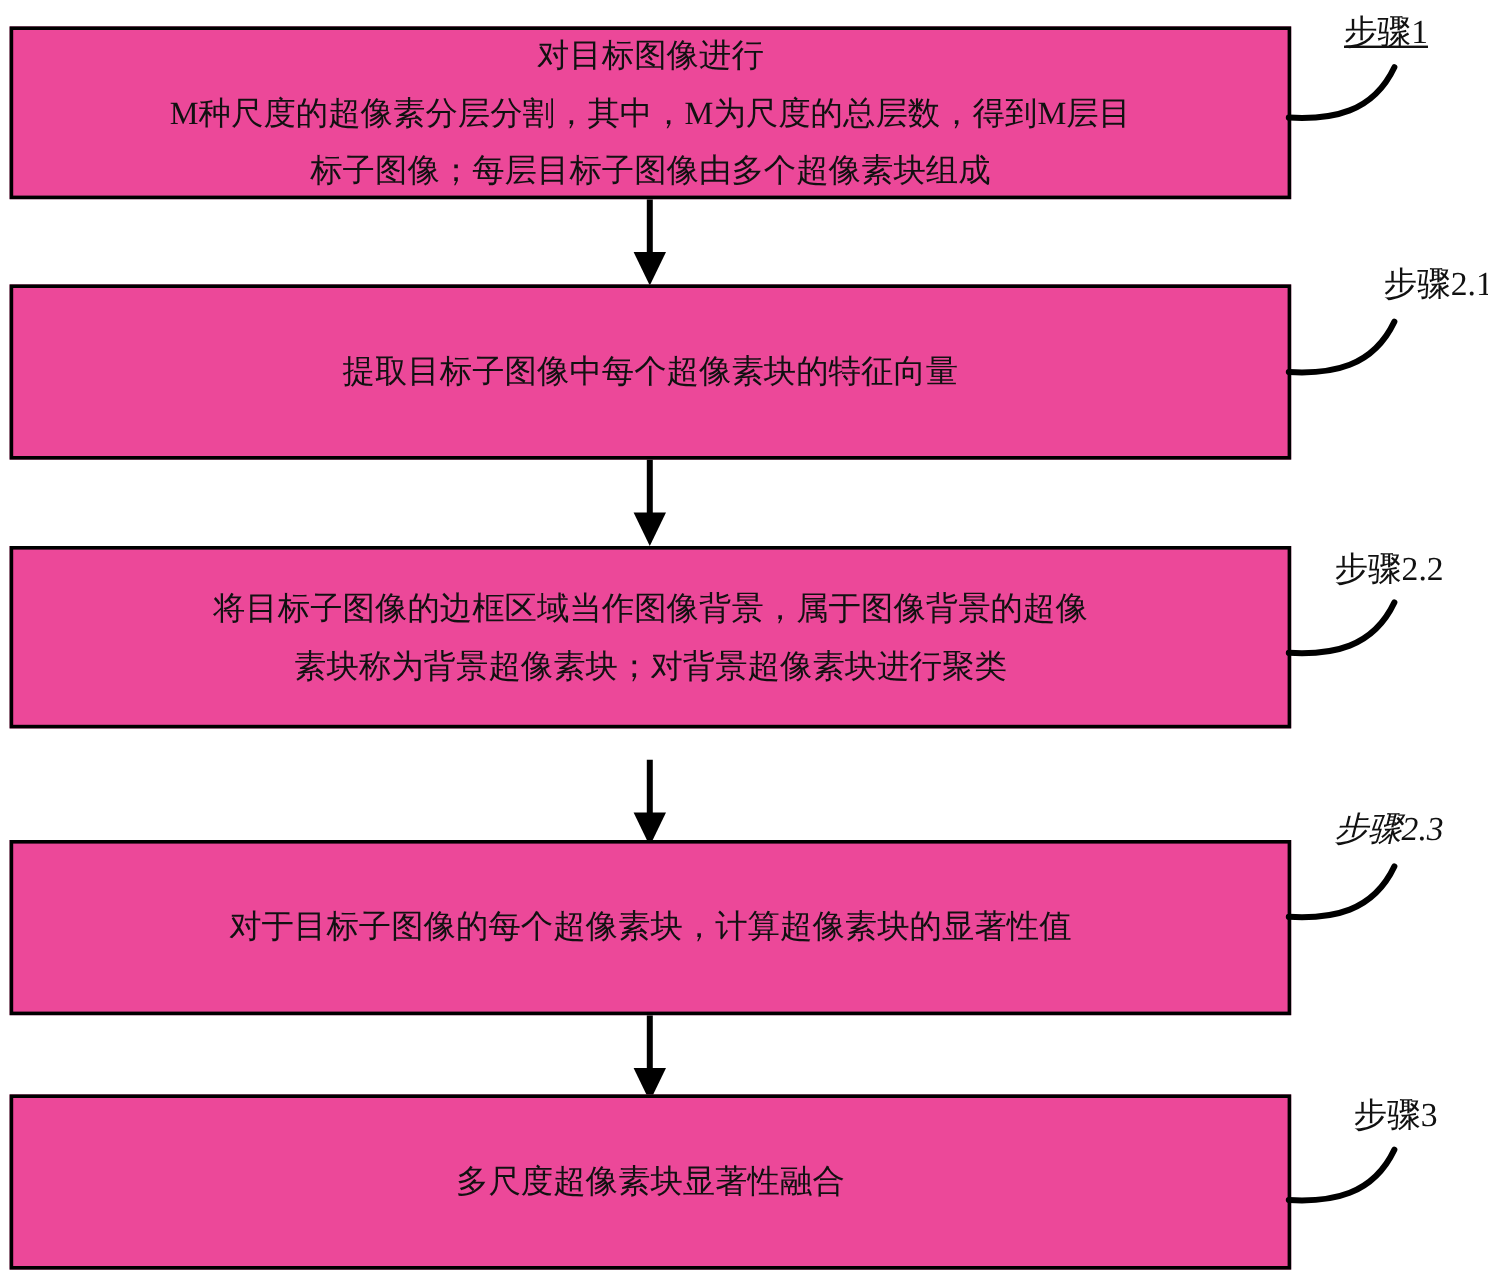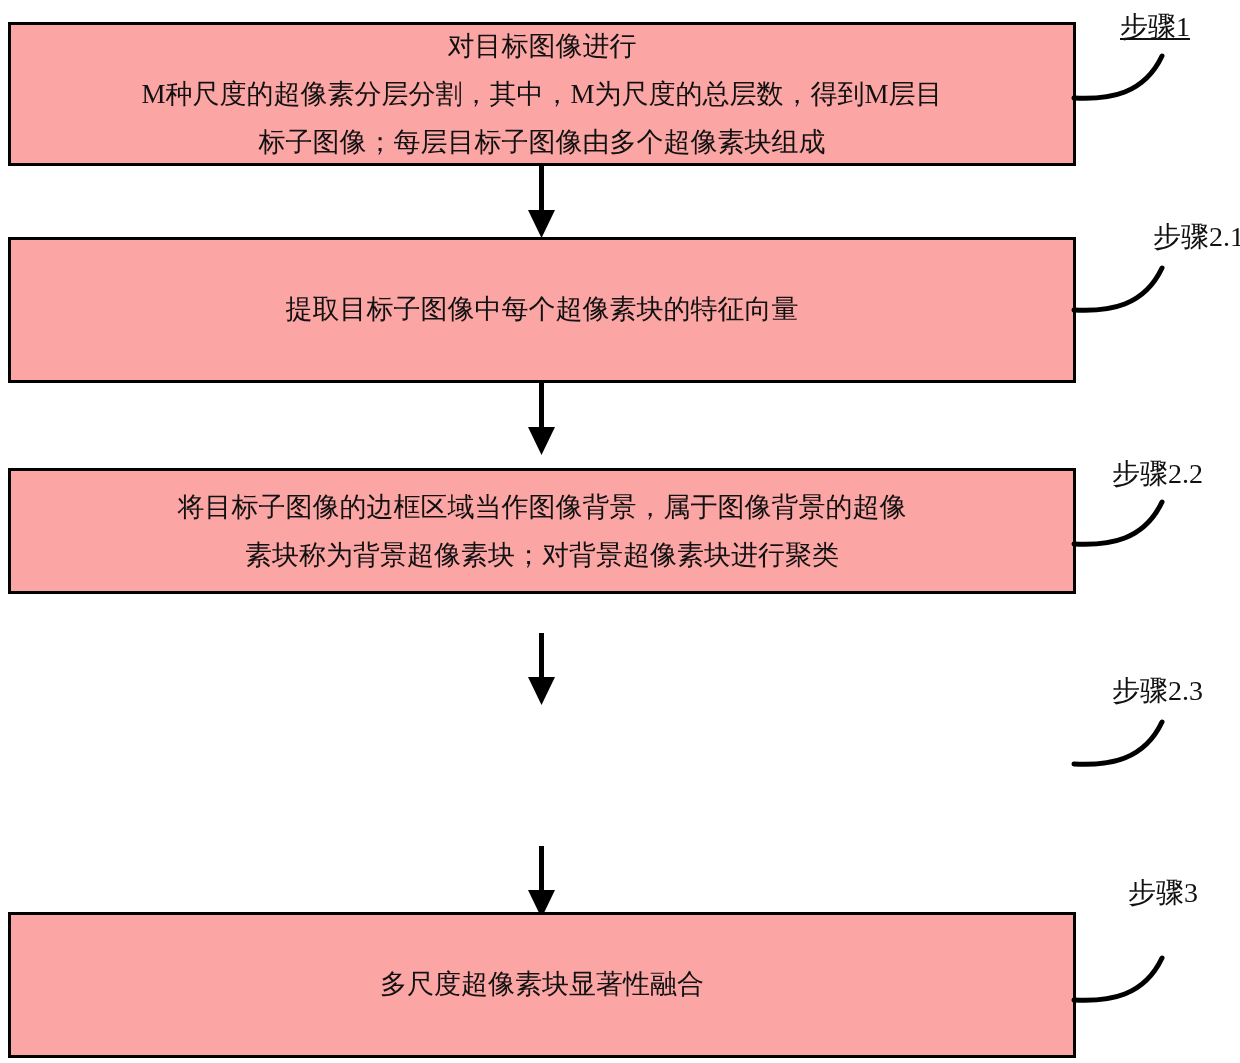"对目标图像进行" .box { background: #fca5a5 -> #ec4899 }
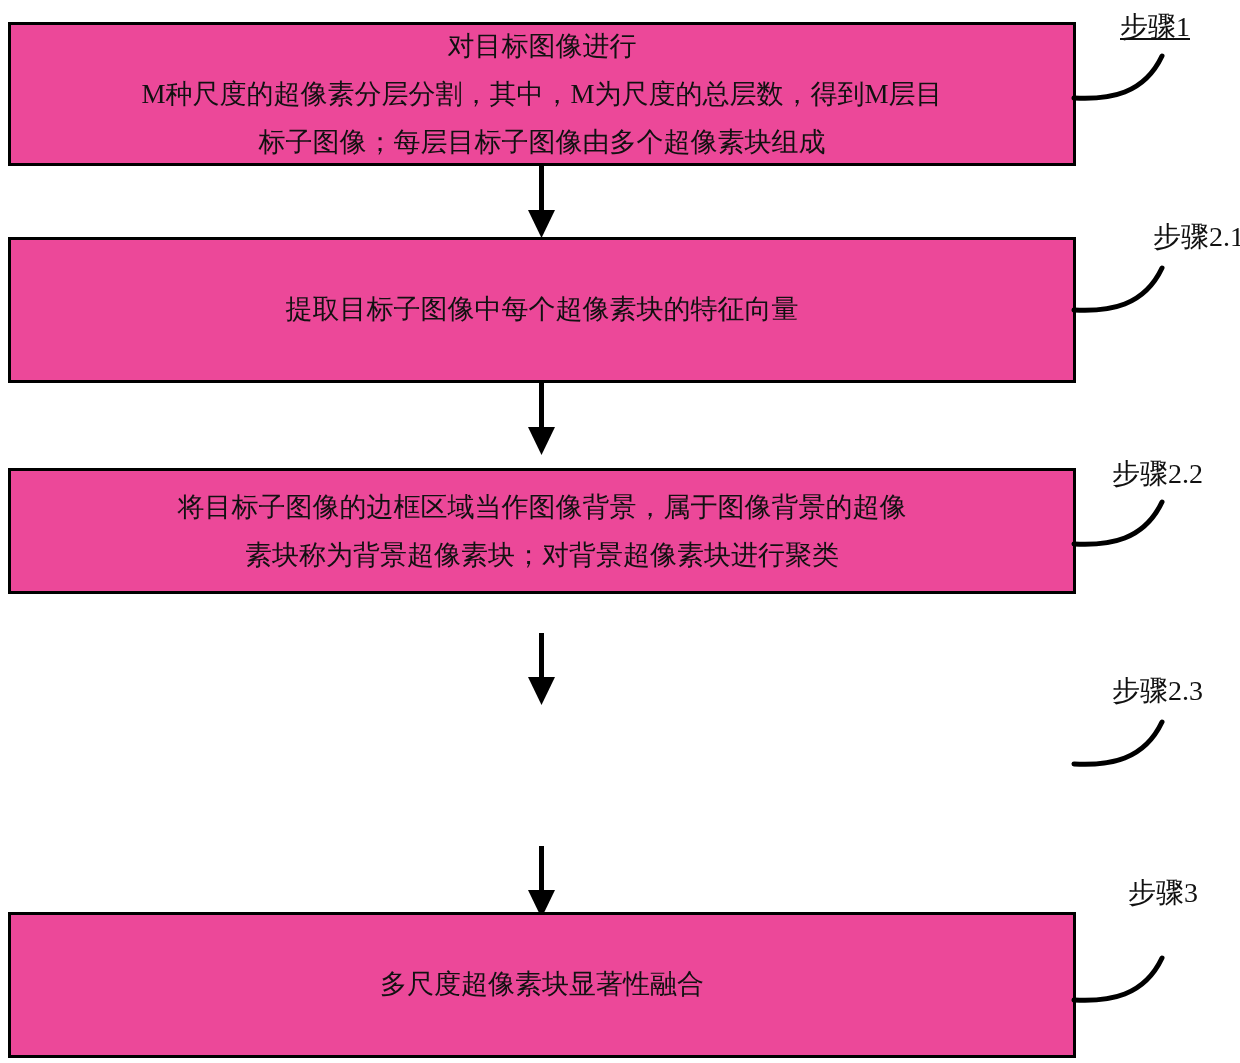"将目标子图像的边框区域当作图像背景，属于图像背景的超像" #box-3 { height: 126px -> 152px; top: 468px -> 455px }
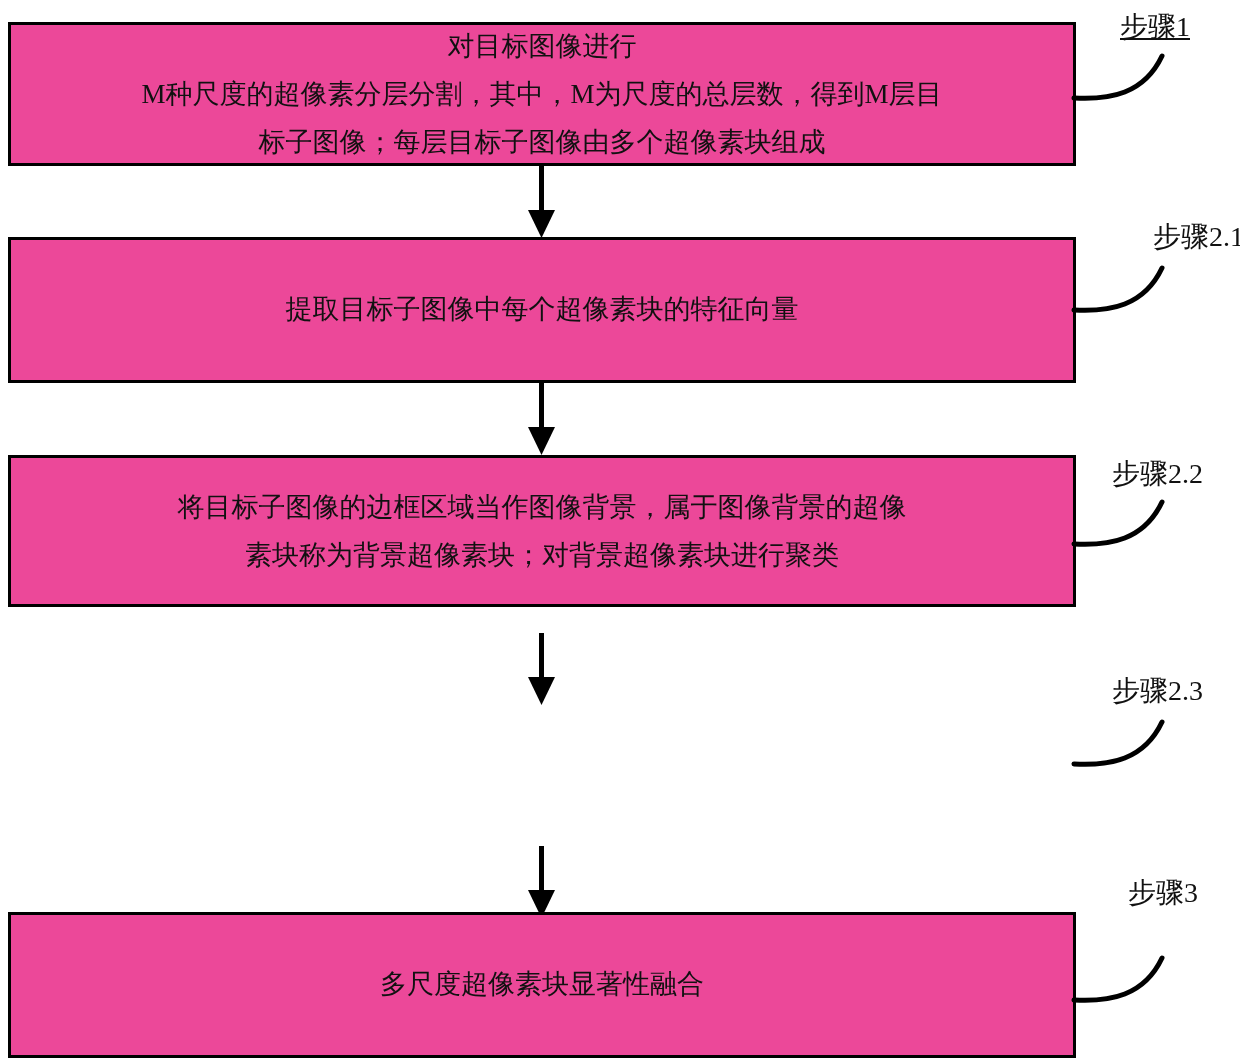"步骤2.3" #label-4 { font-style: none -> italic }
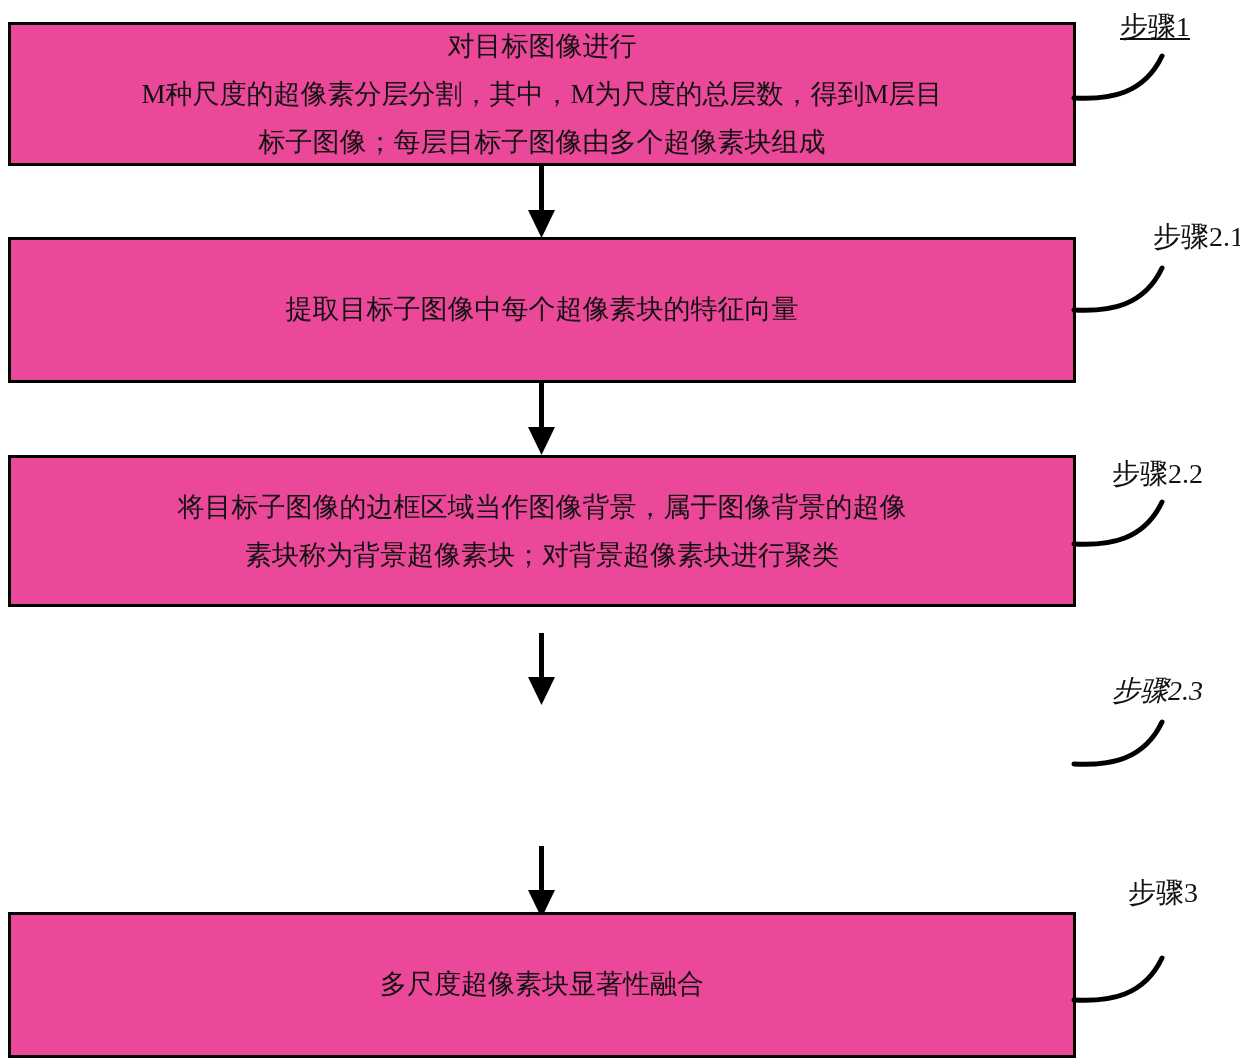"对于目标子图像的每个超像素块，计算超像素块的显著性值" div.box { html: none -> <div> <div>对于目标子图像的每个超像素块，计算超像素块的显著性值</div> </div> }
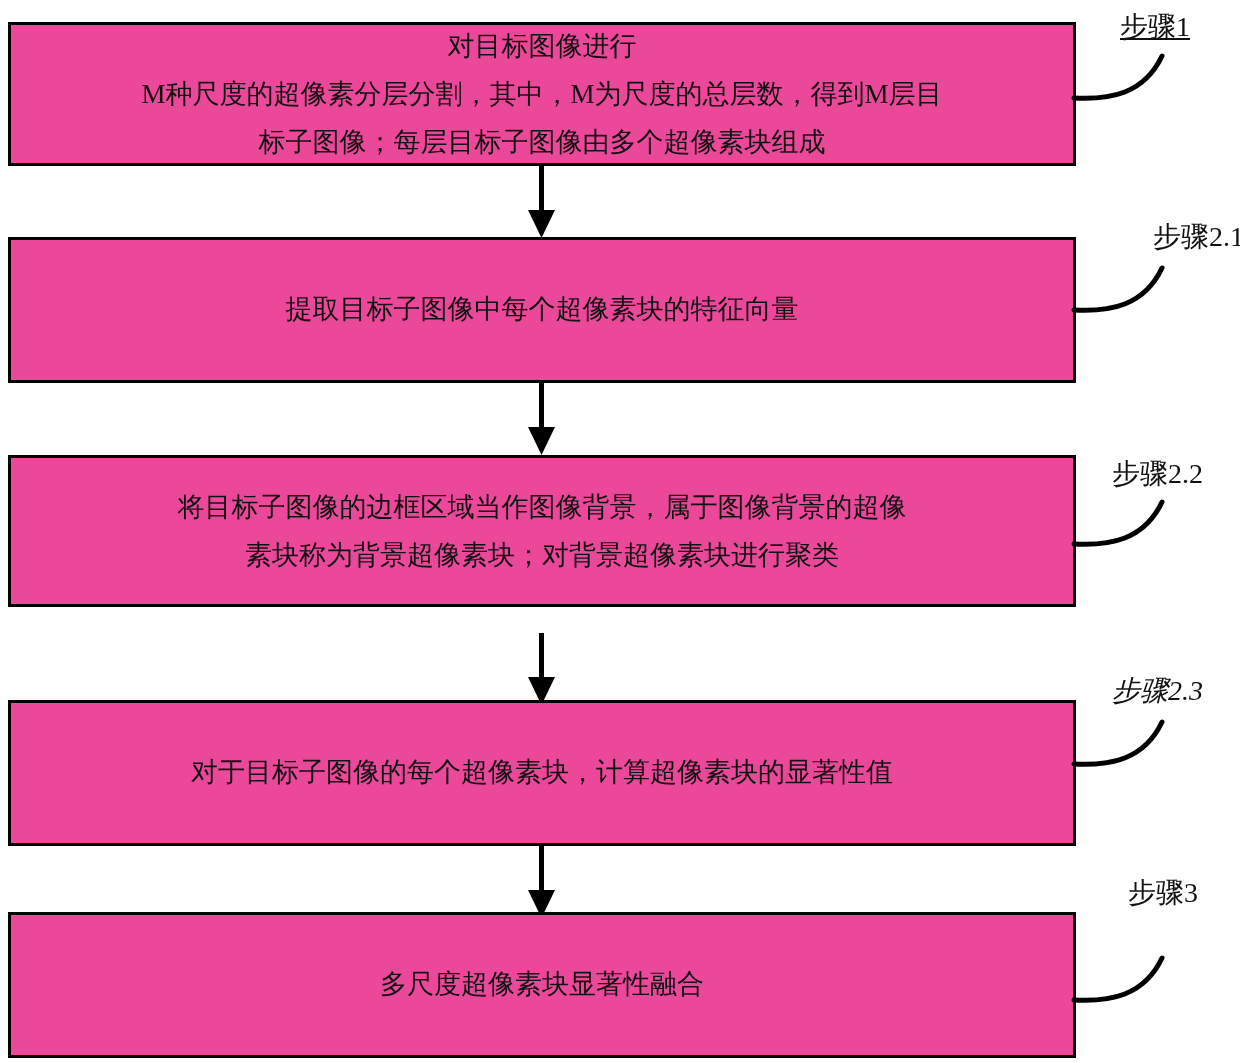"步骤3" #label-5 { top: 874px -> 910px }
